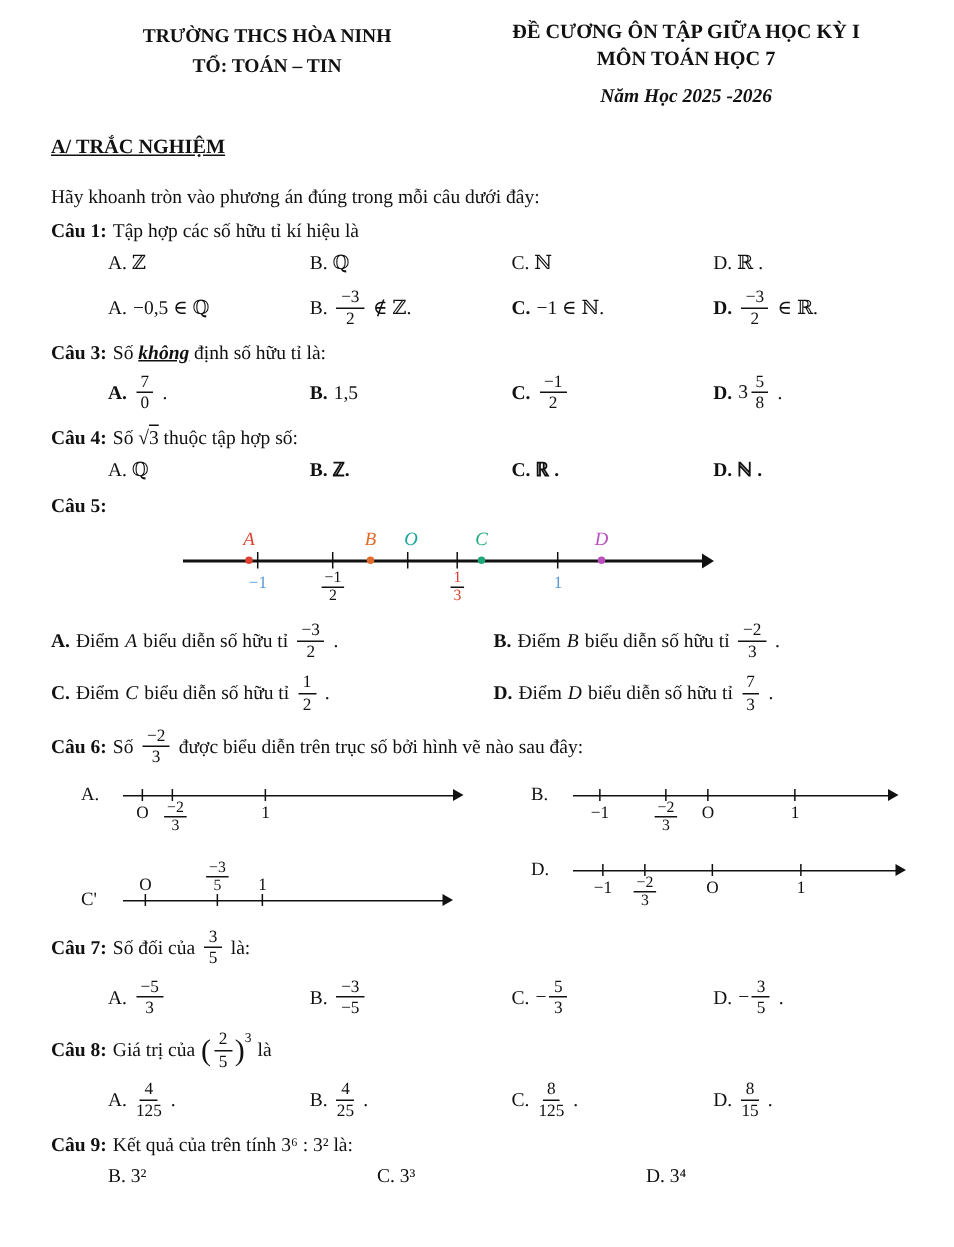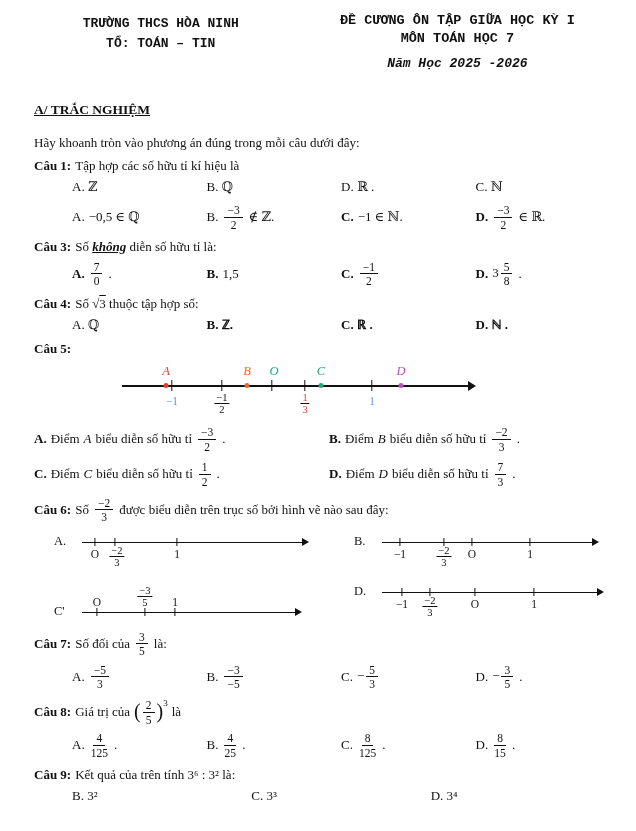"TRƯỜNG THCS HÒA NINH" .doc-header { font-family: Liberation Mono, monospace -> none; justify-content: space-between -> flex-end }
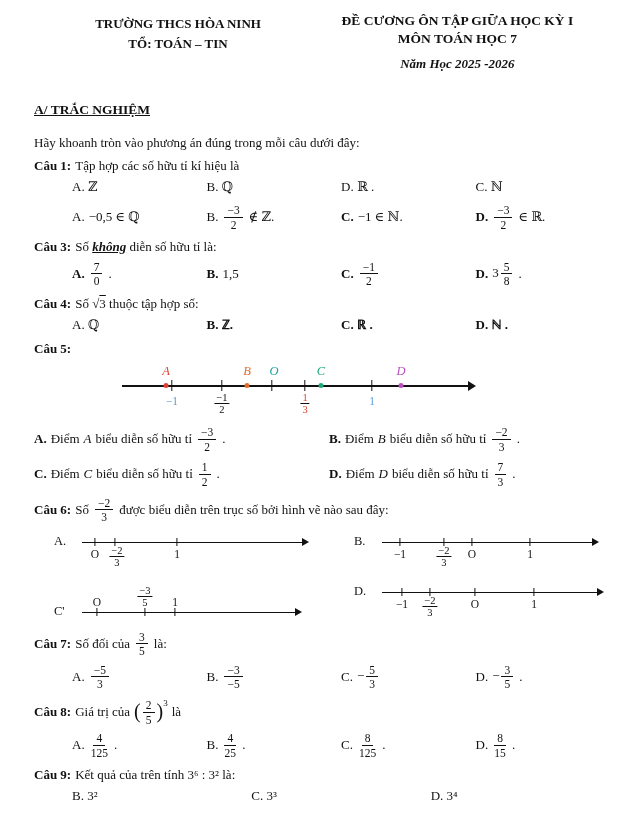"A/ TRẮC NGHIỆM" .section-heading { margin-top: 28px -> 16px }
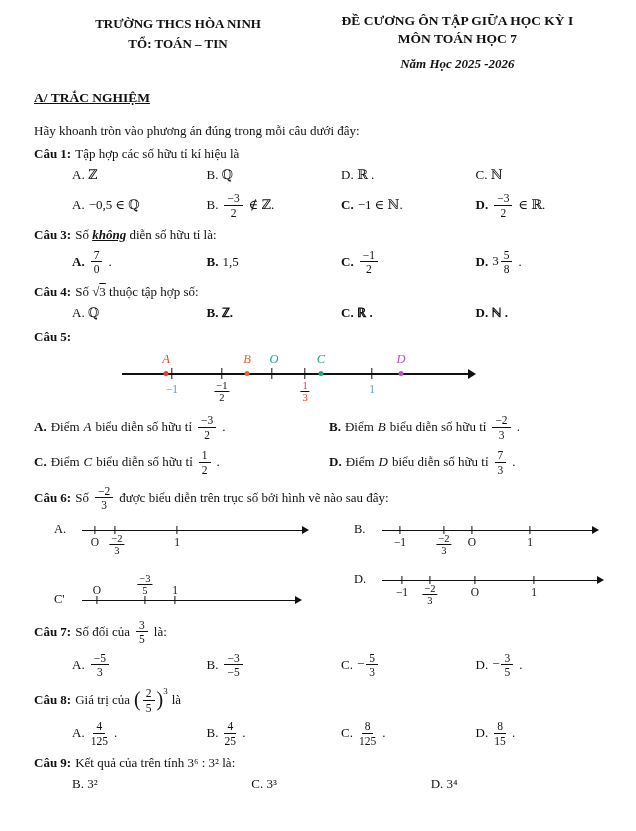"D. ℝ ." span.opt { order: before "C. ℕ" -> after "C. ℕ" }
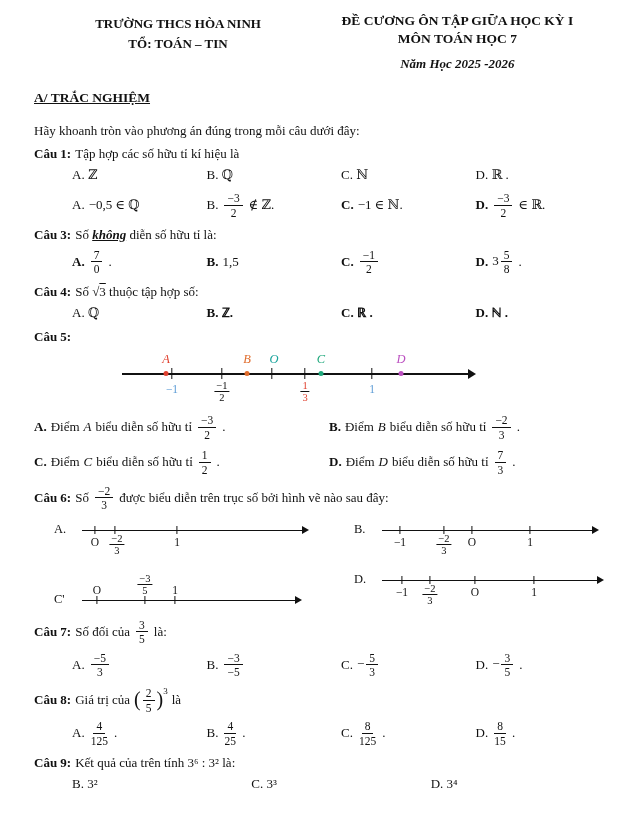"diễn số hữu tỉ là:" span { text: diễn -> định }
